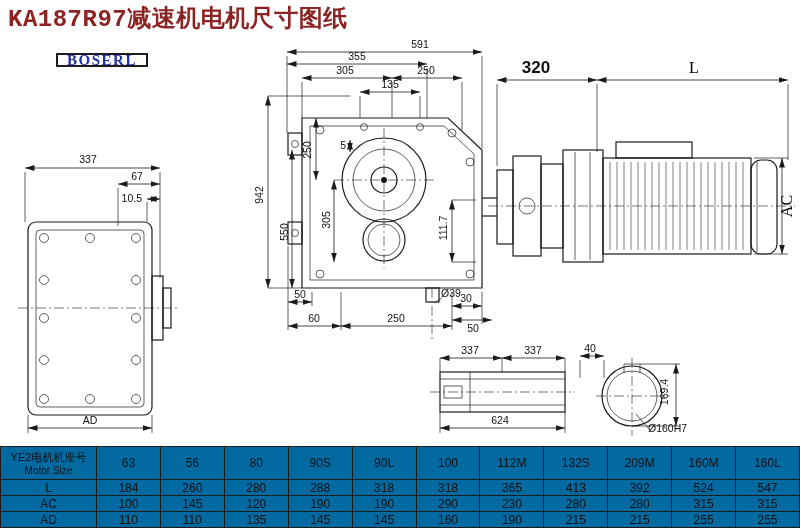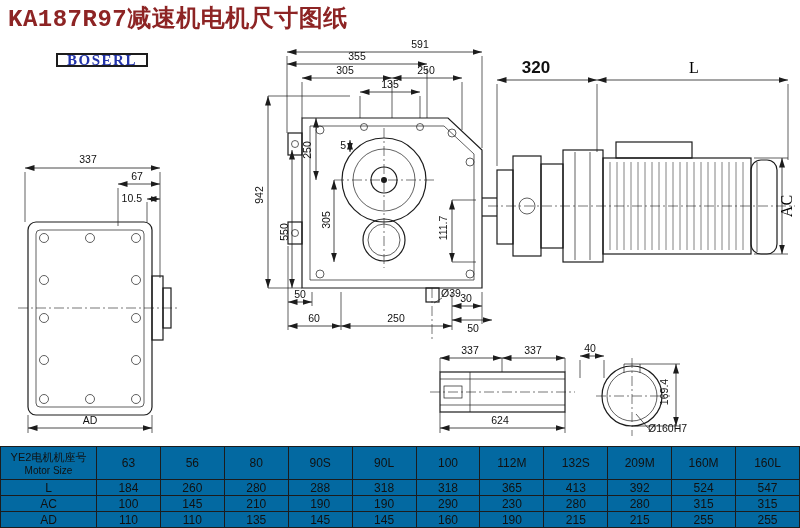"210" td { text: 210 -> 120 }
